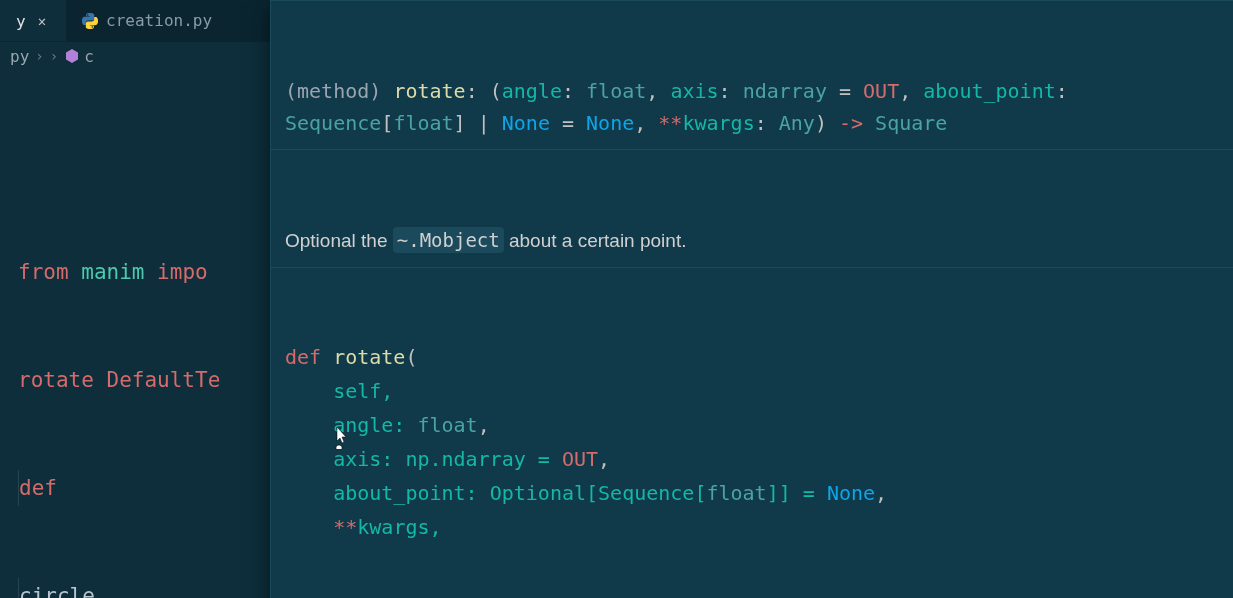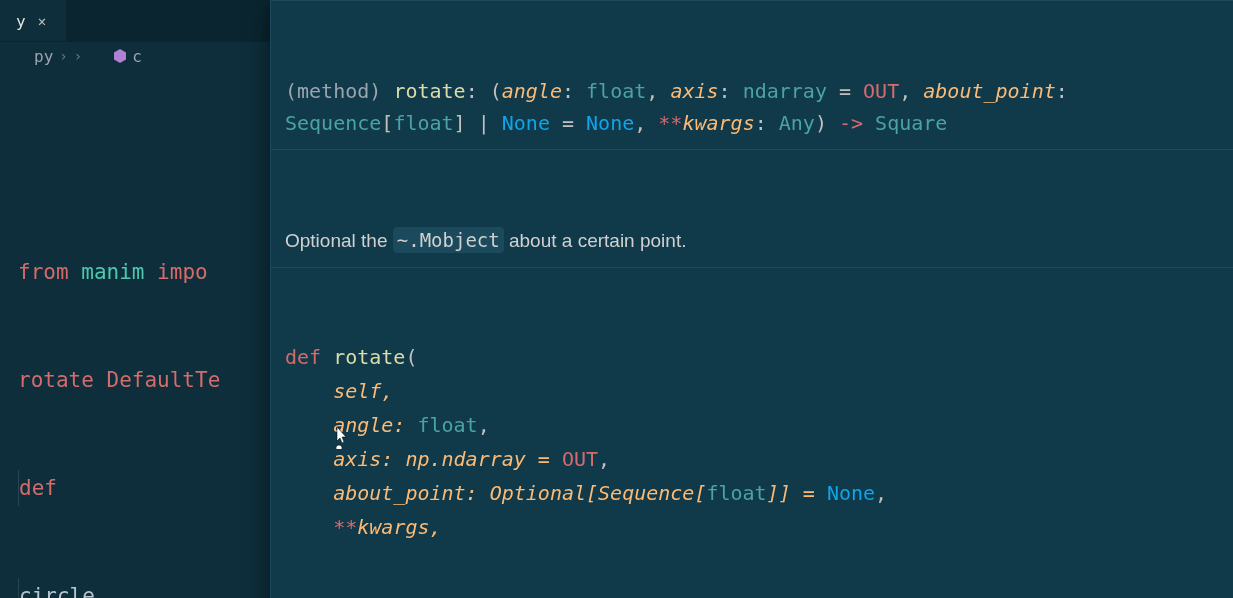"creation.py" div.tab { html: none -> <div> <span> <svg> <path></path> <path></path> </svg> </span> <span>creation.py</span> </div> }
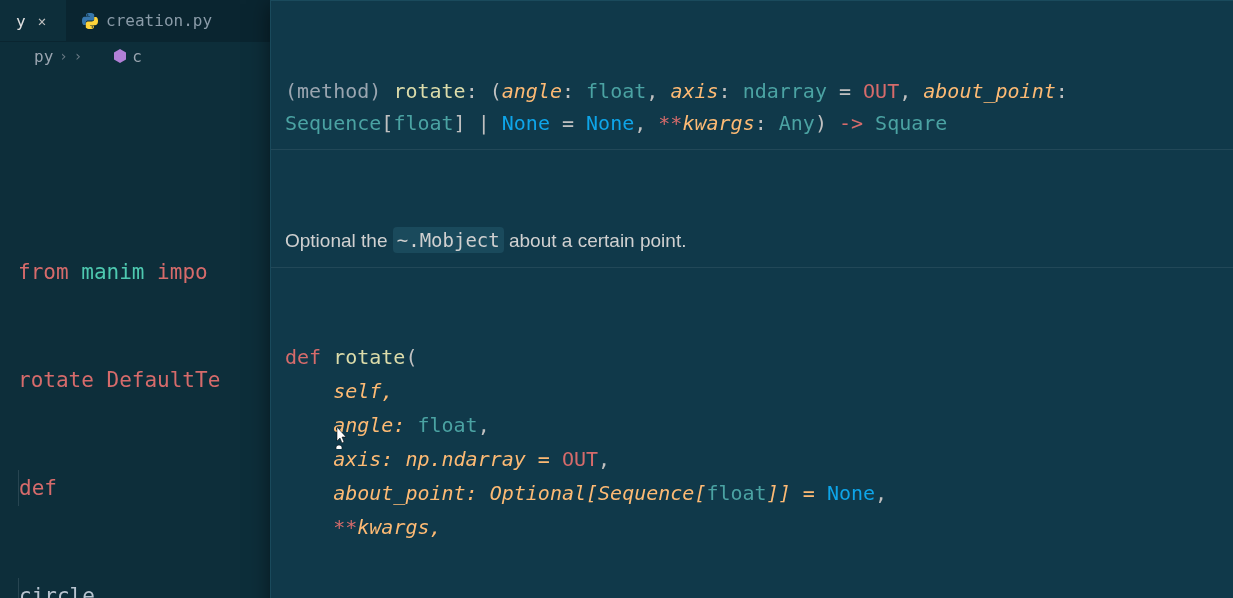"py" .breadcrumb-item { margin-left: 24px -> none }
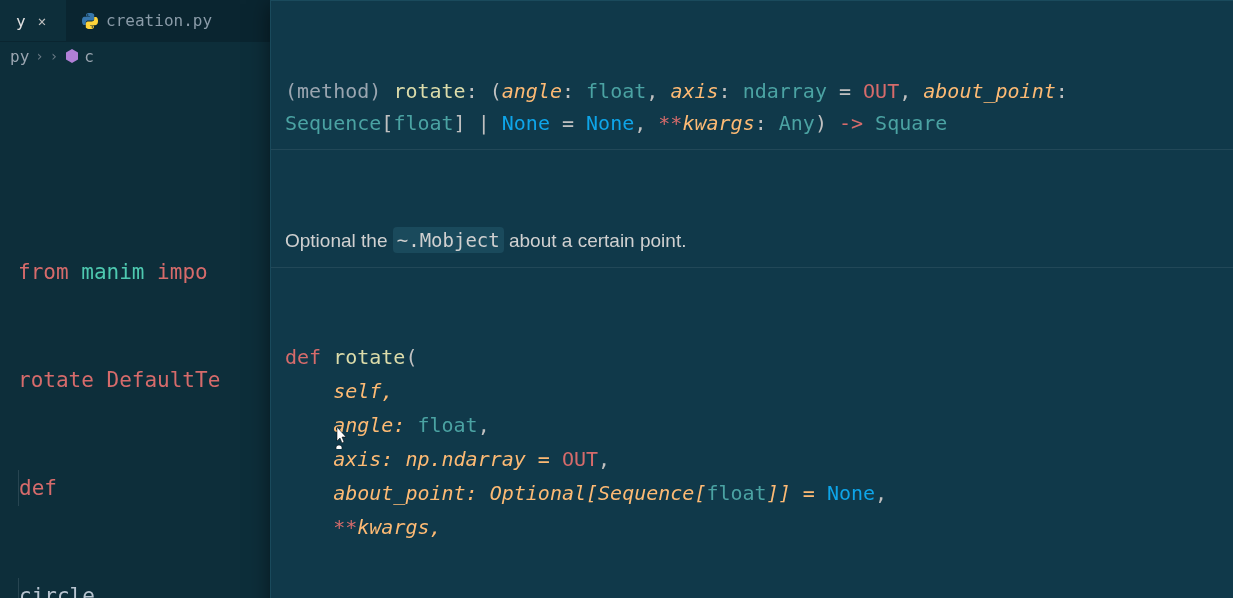"angle" .param { color: #fdba74 -> #14b8a6; font-style: italic -> none }
